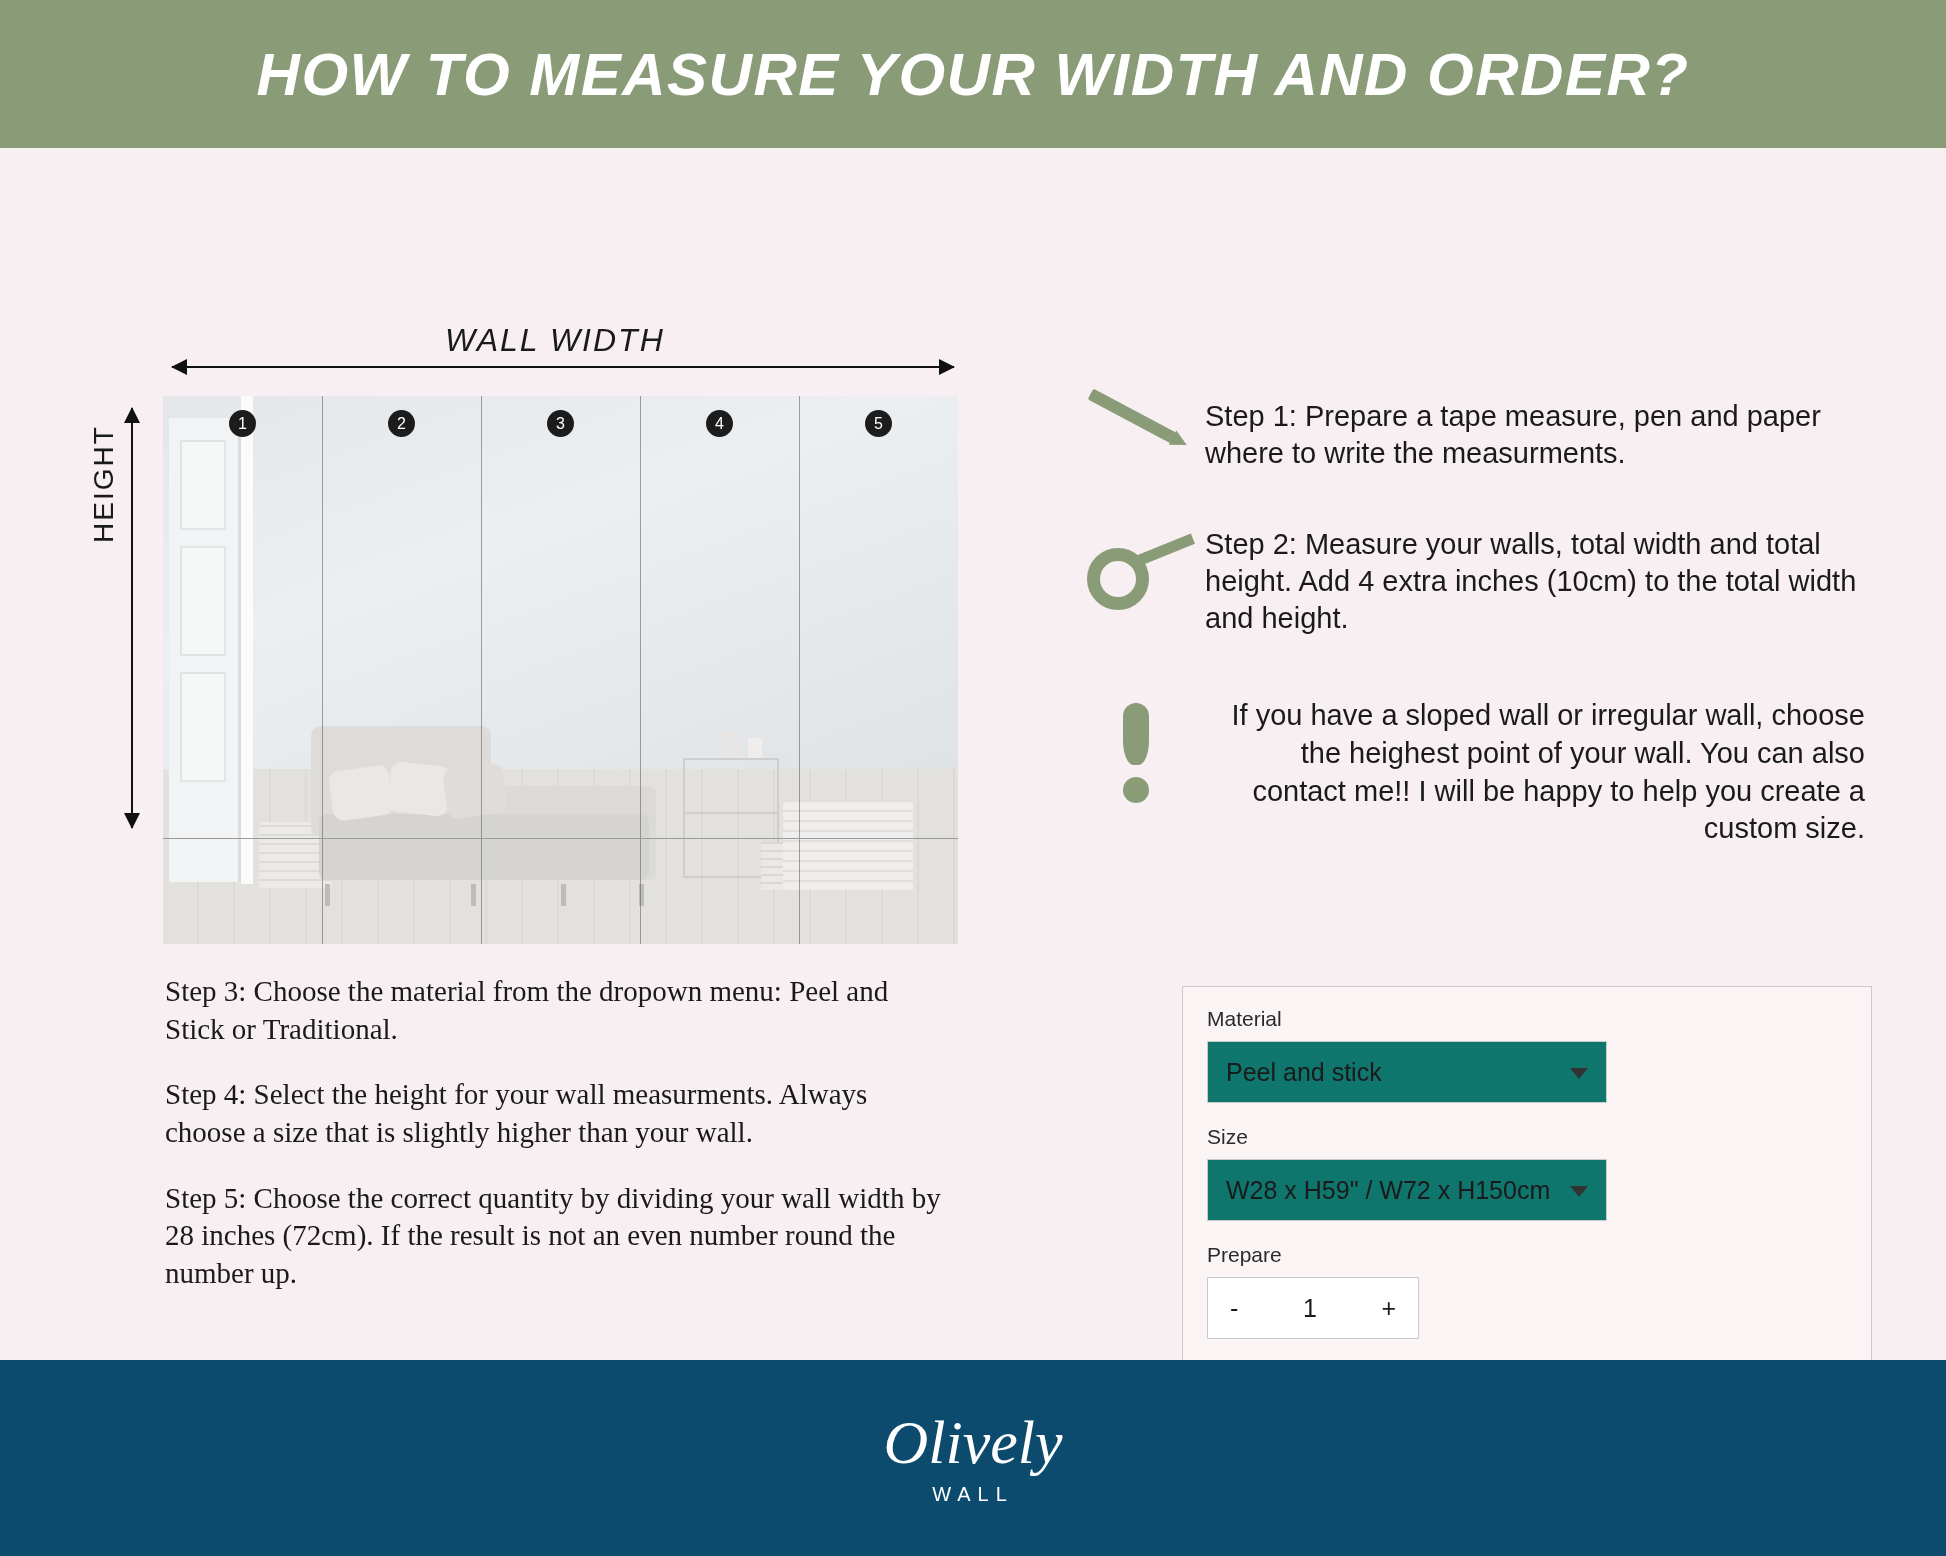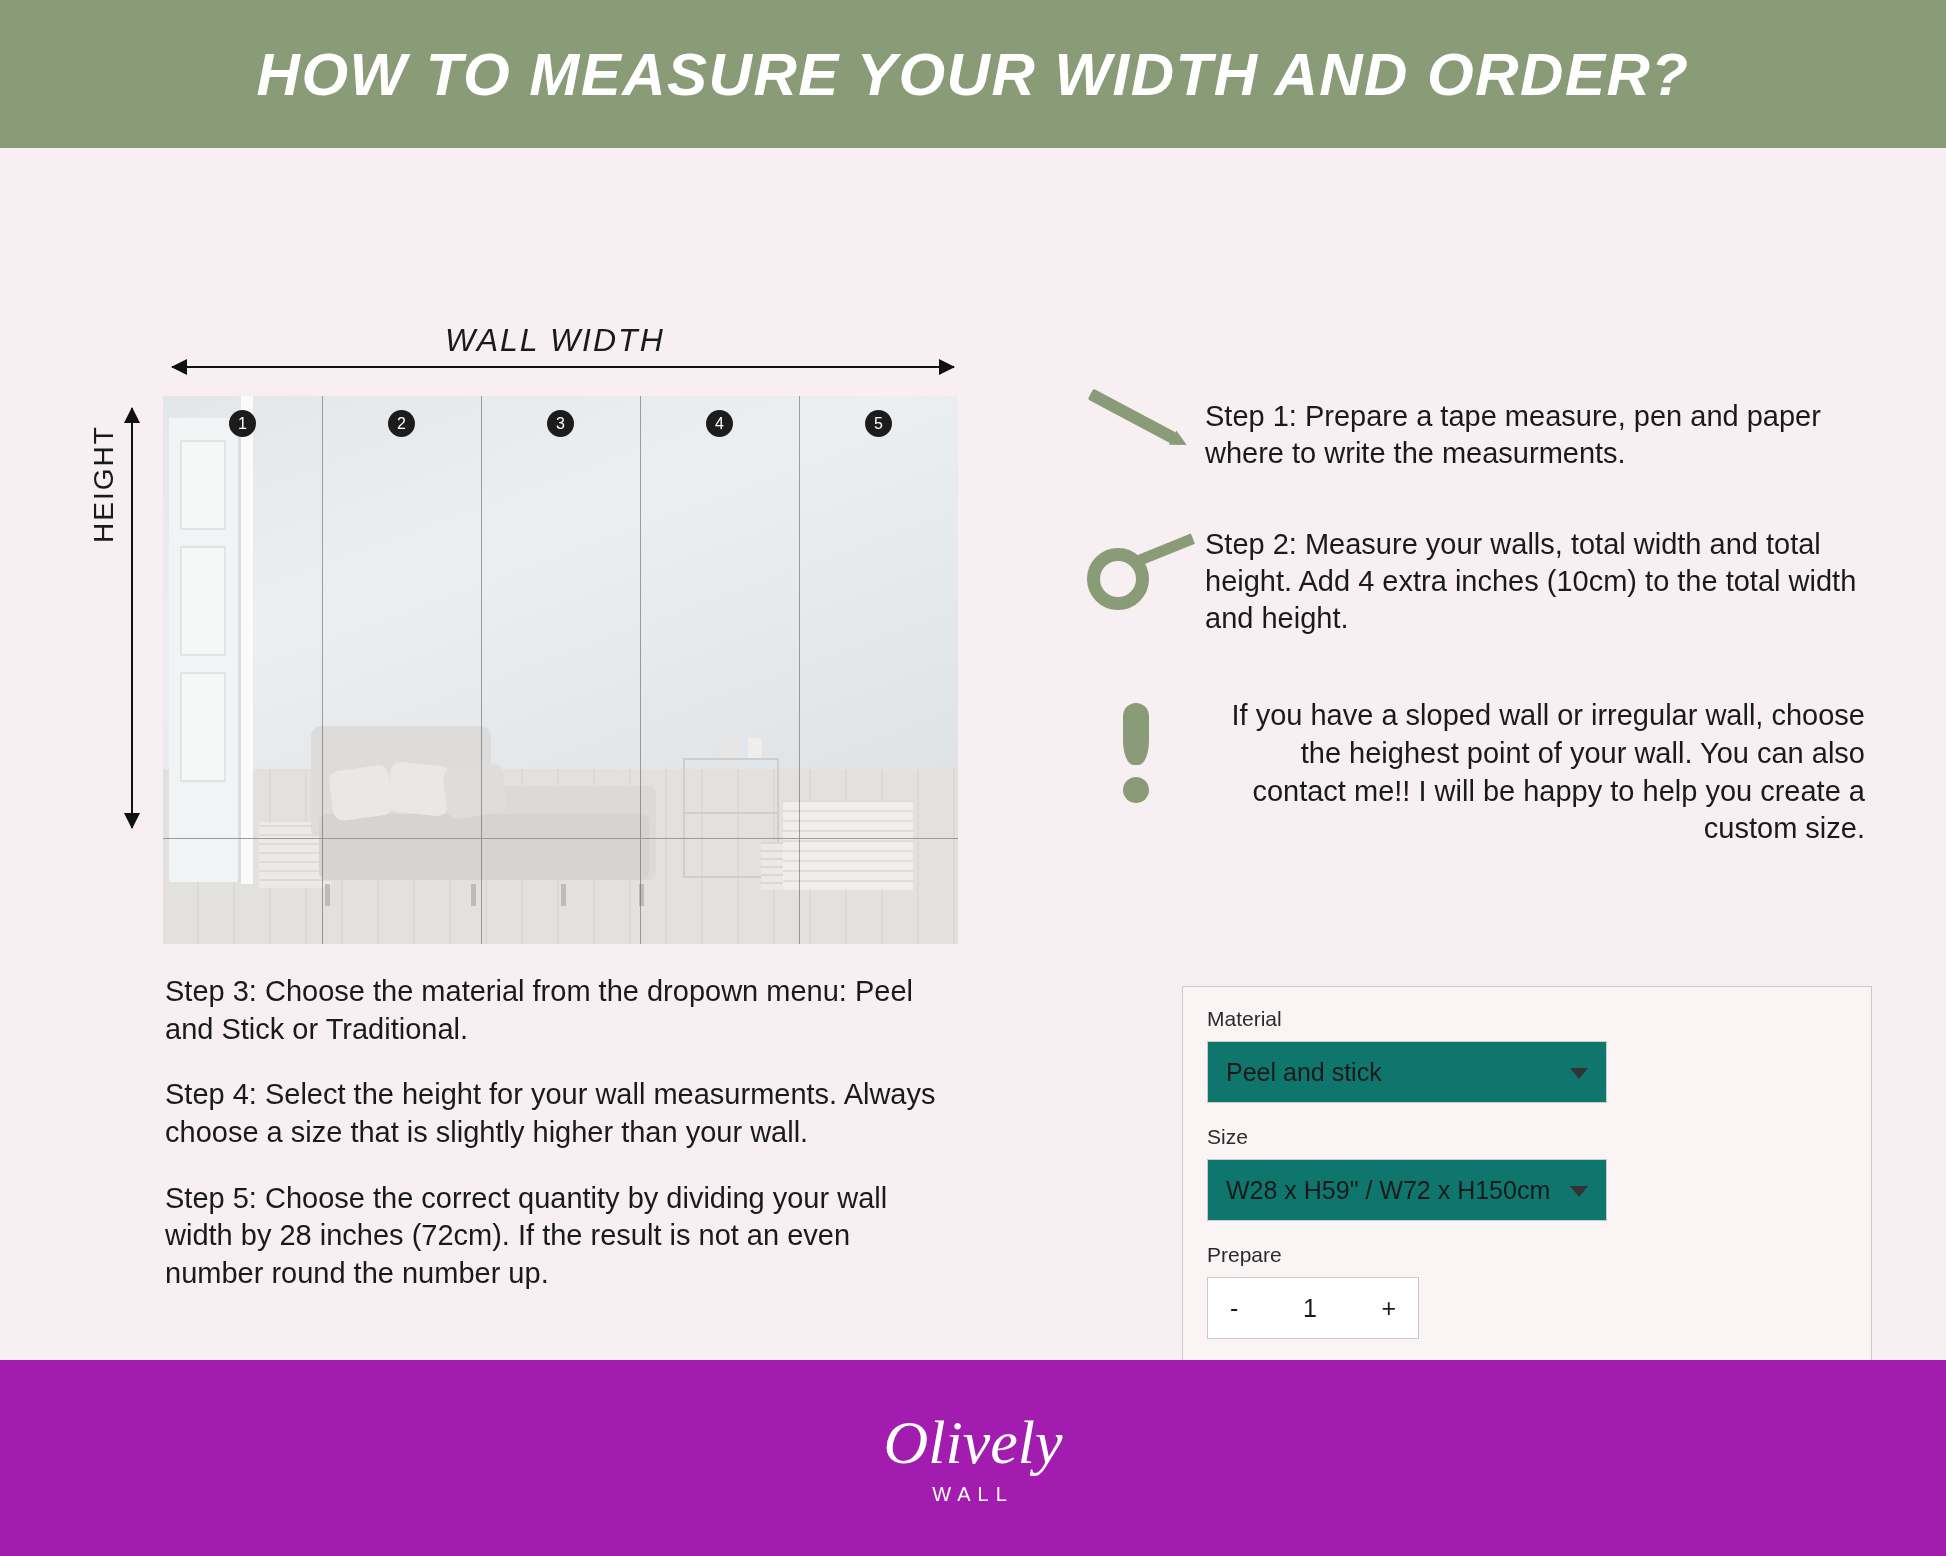"Step 3: Choose the material" .steps-left p { font-family: none -> Liberation Serif, serif }
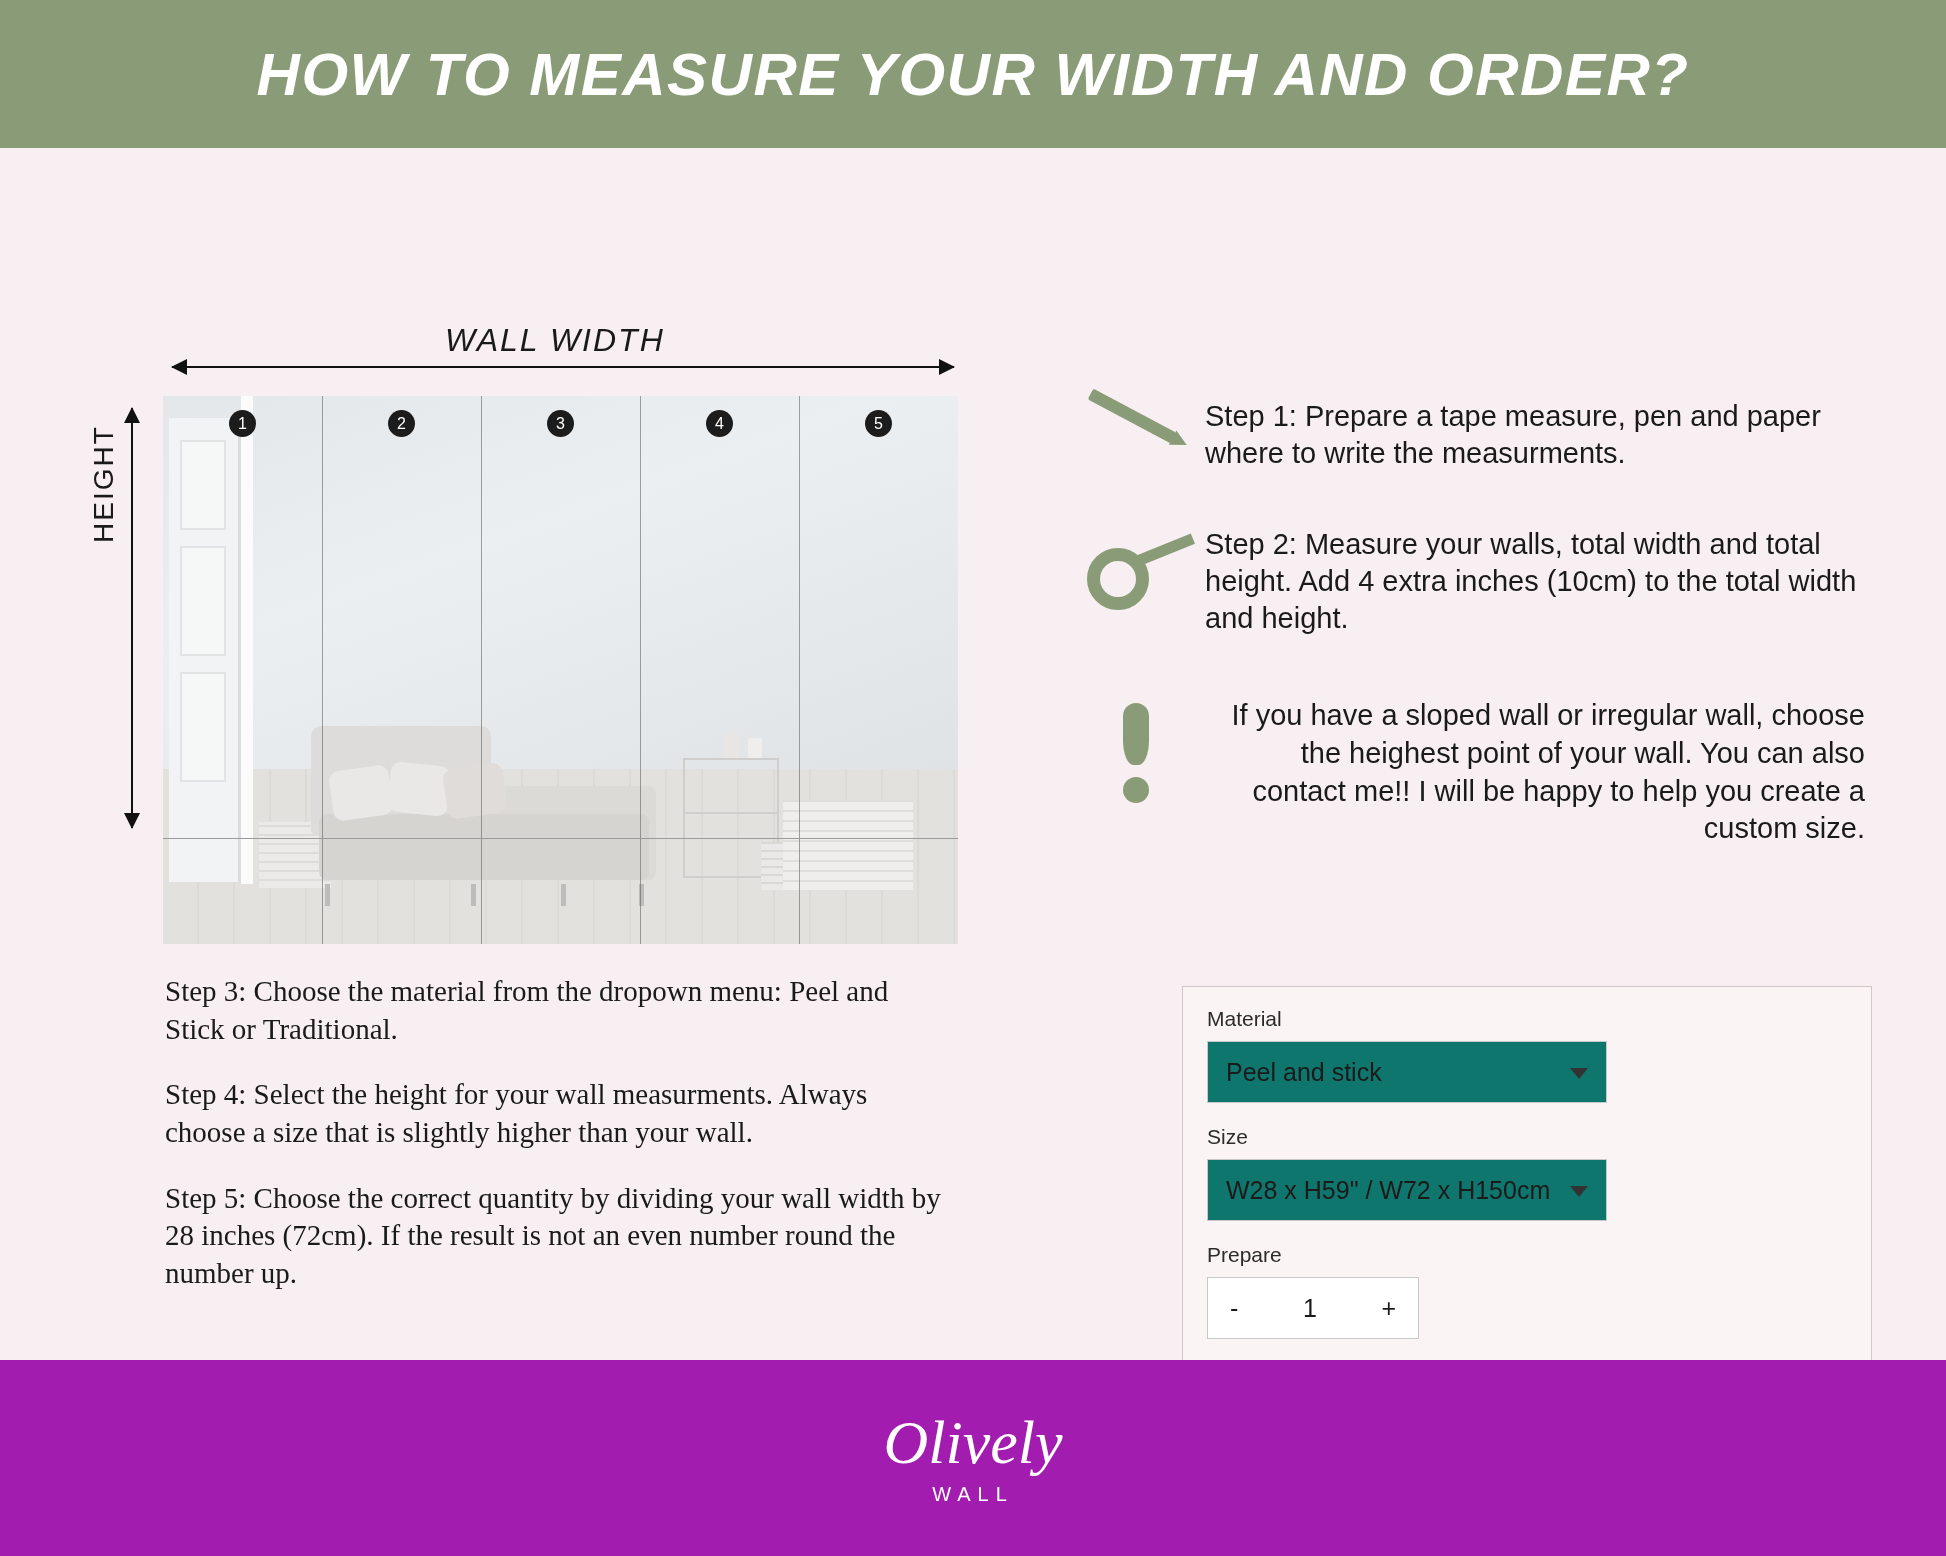"Olively" .footer-bar { background: #a21caf -> #0c4a6e }
